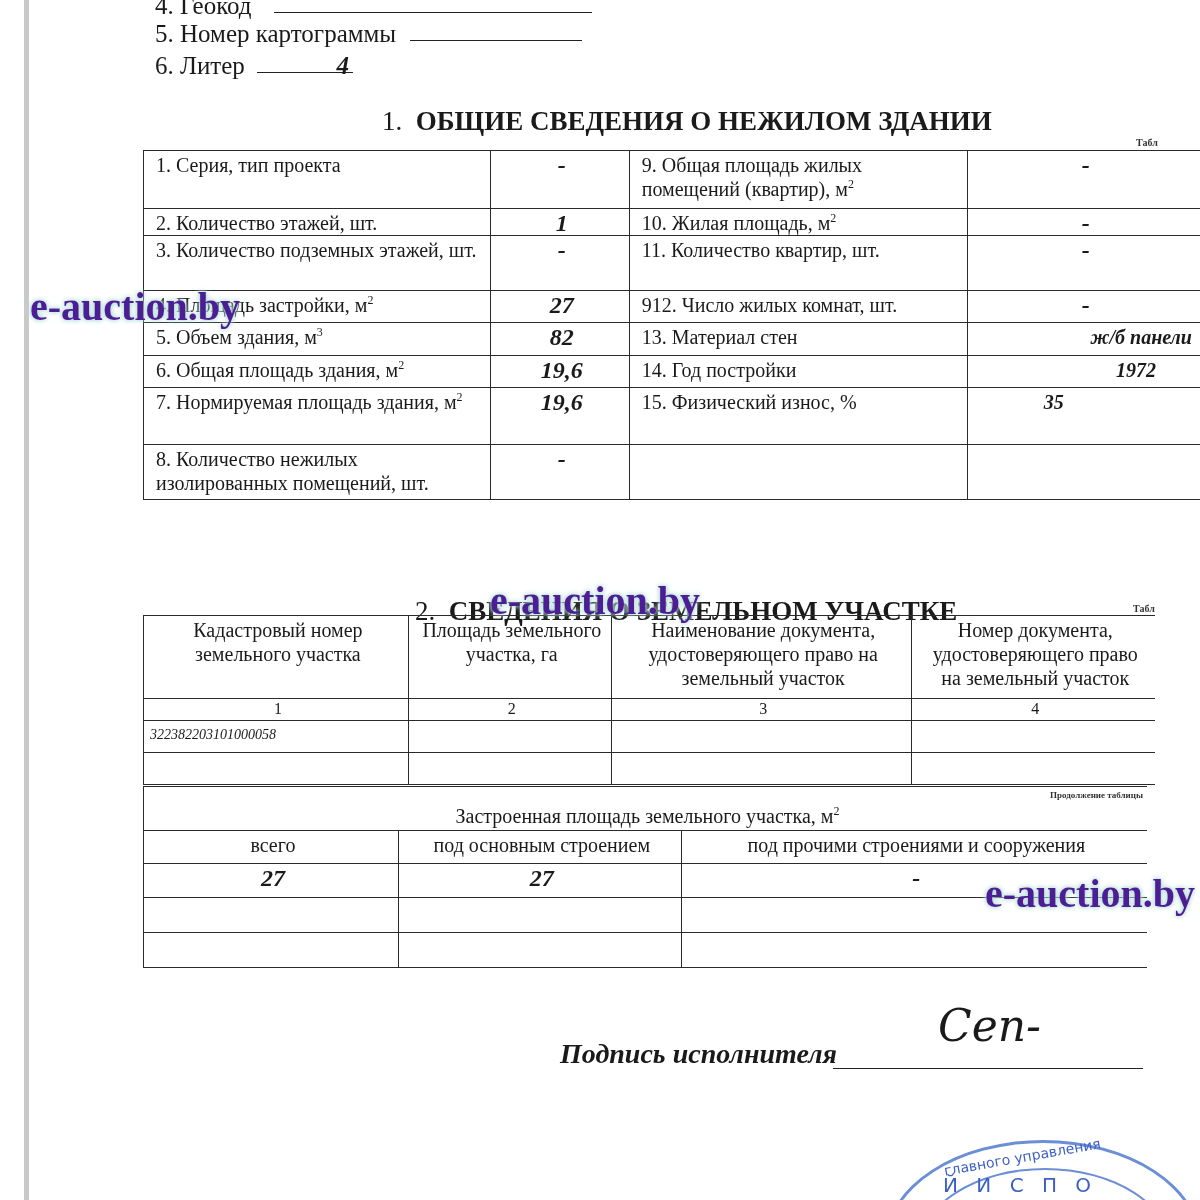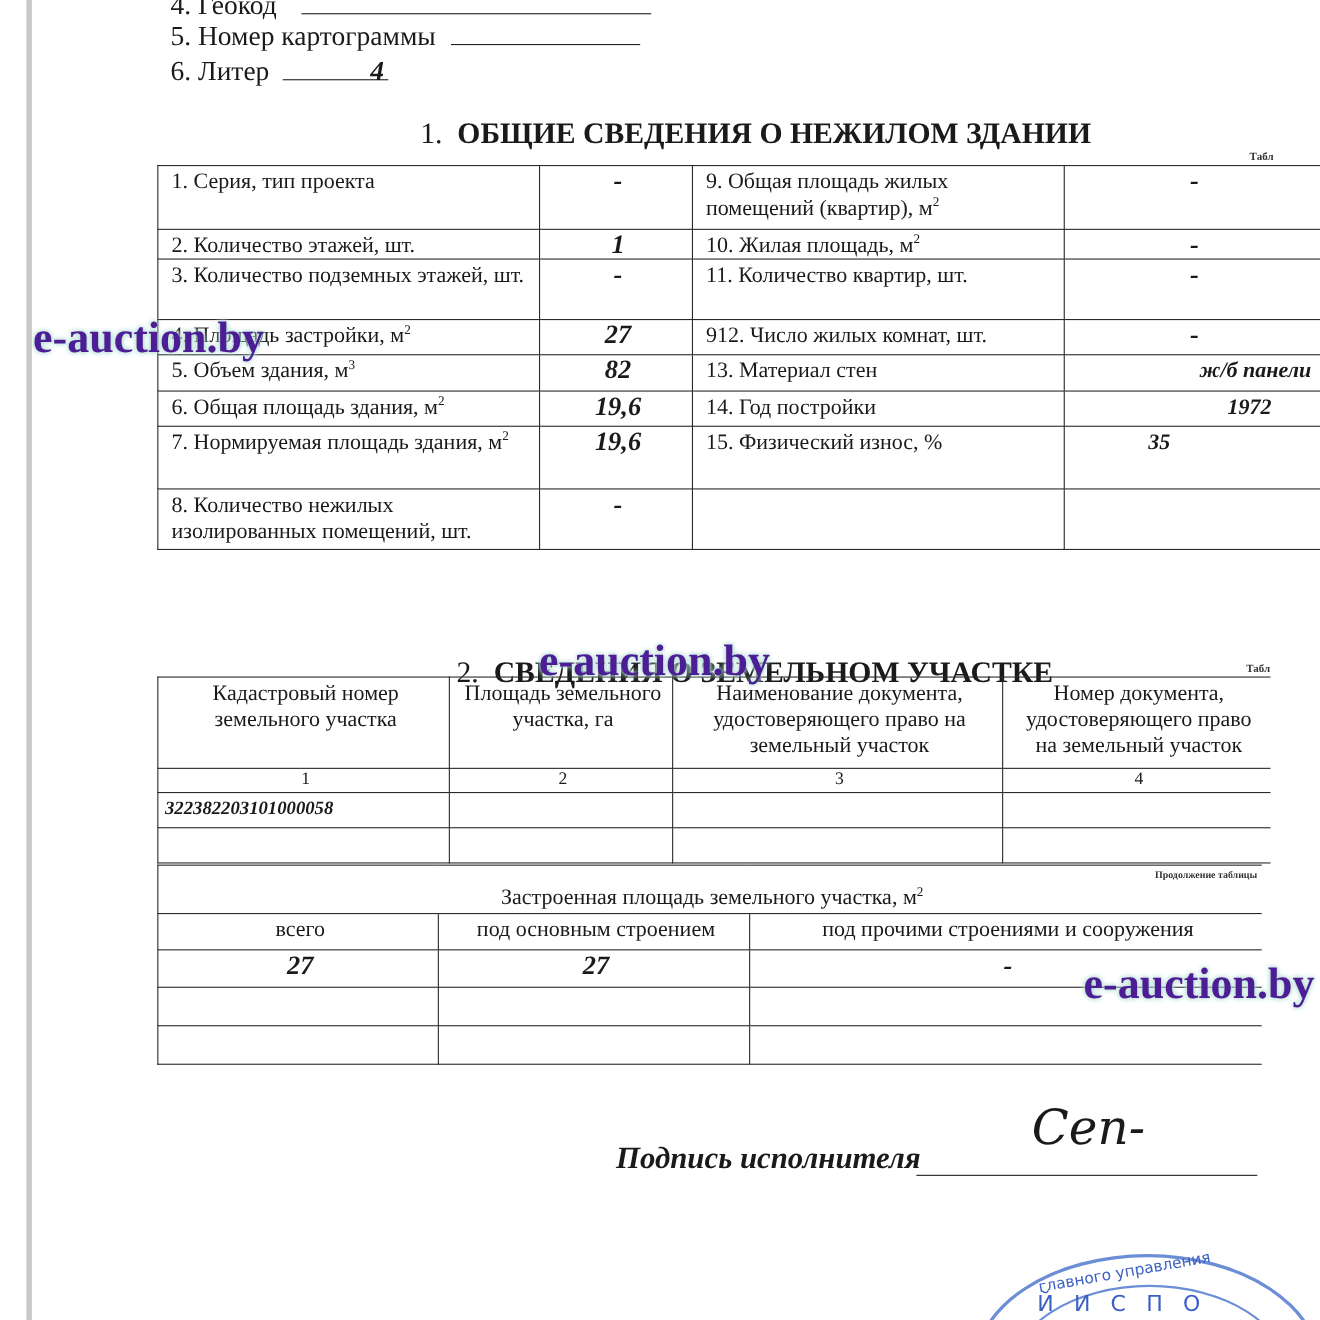"322382203101000058" td.it { font-size: 17px -> 14px; font-weight: bold -> normal }
